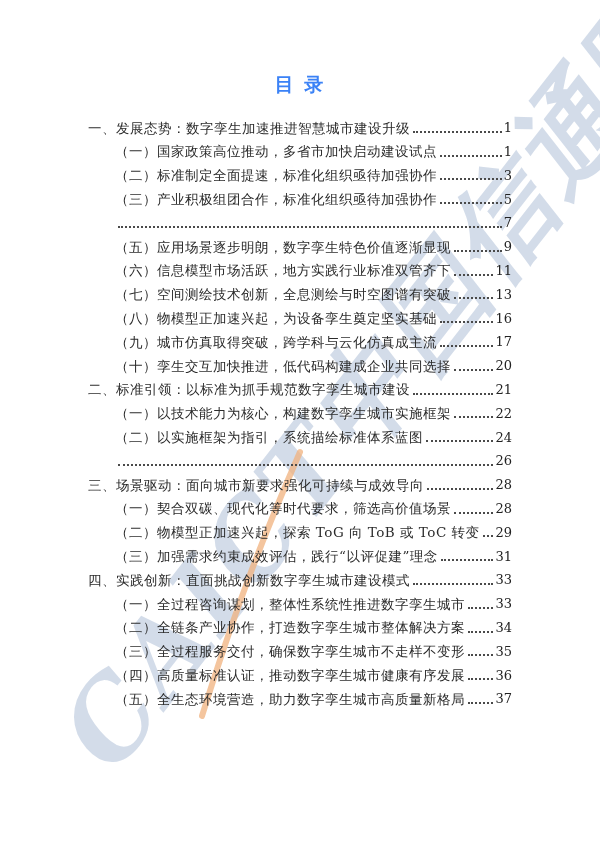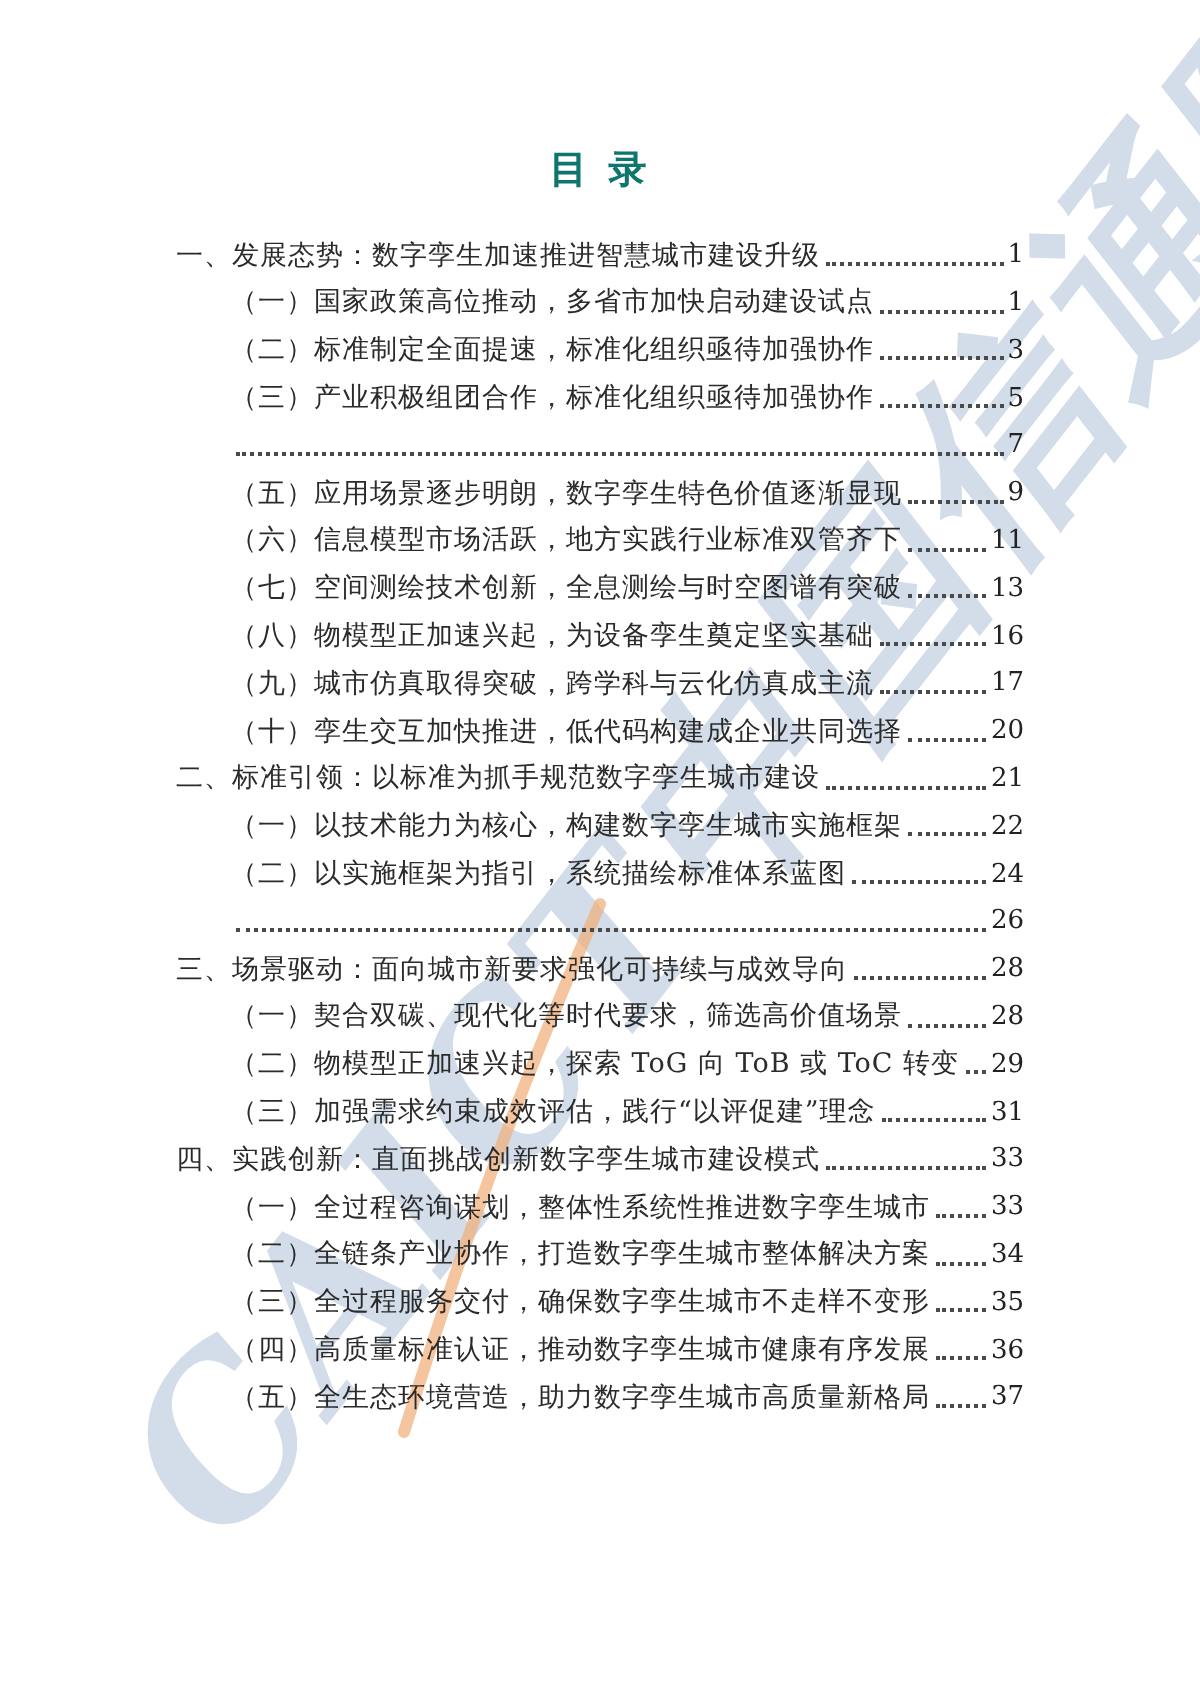"目 录" .toc-title { color: #0f766e -> #3b82f6 }
